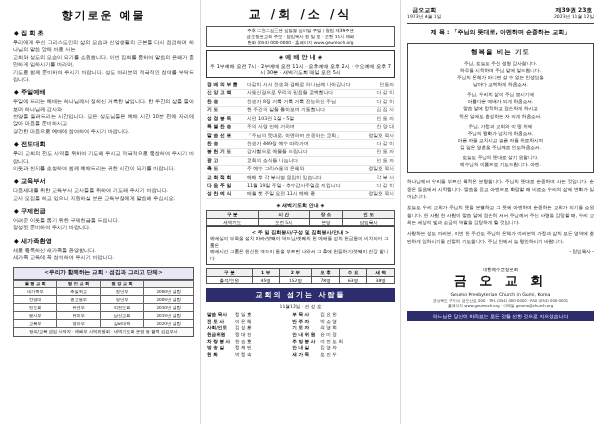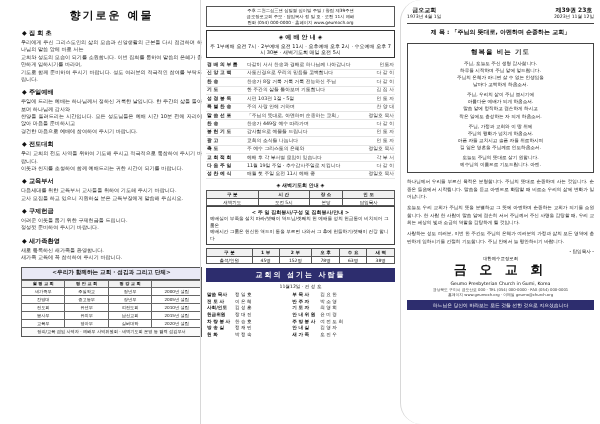"향기로운 예물" .colL { left: 8px -> 0 }
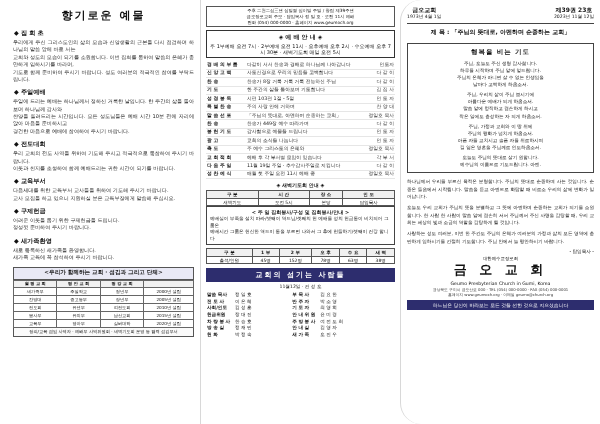"교 /회 /소 /식" div.m-title { html: none -> <div>교 /회 /소 /식</div> }
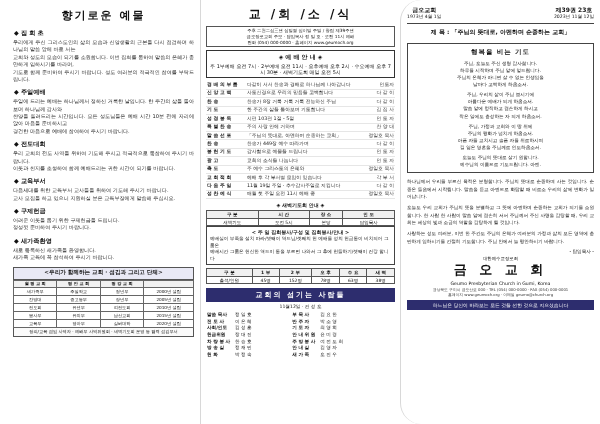"행복을 비는 기도" .colR { border-radius: 21px -> none }
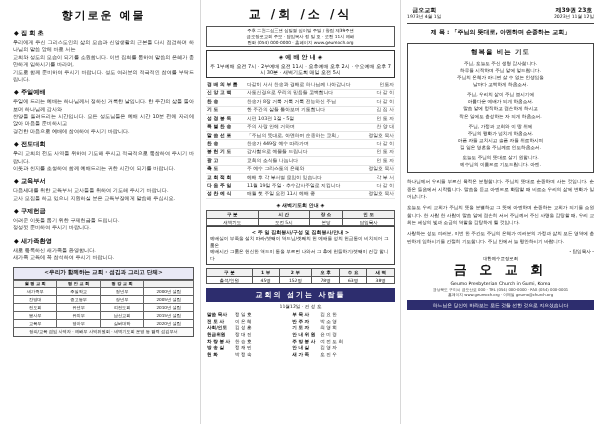"금 오 교 회" .church { margin-top: 2px -> 13px }
